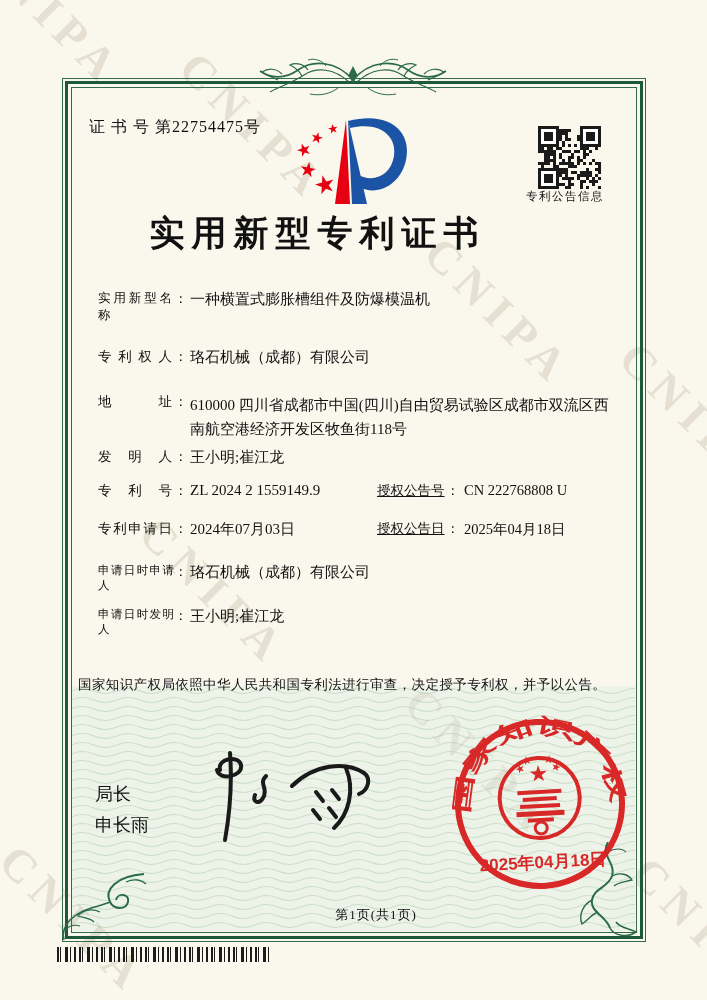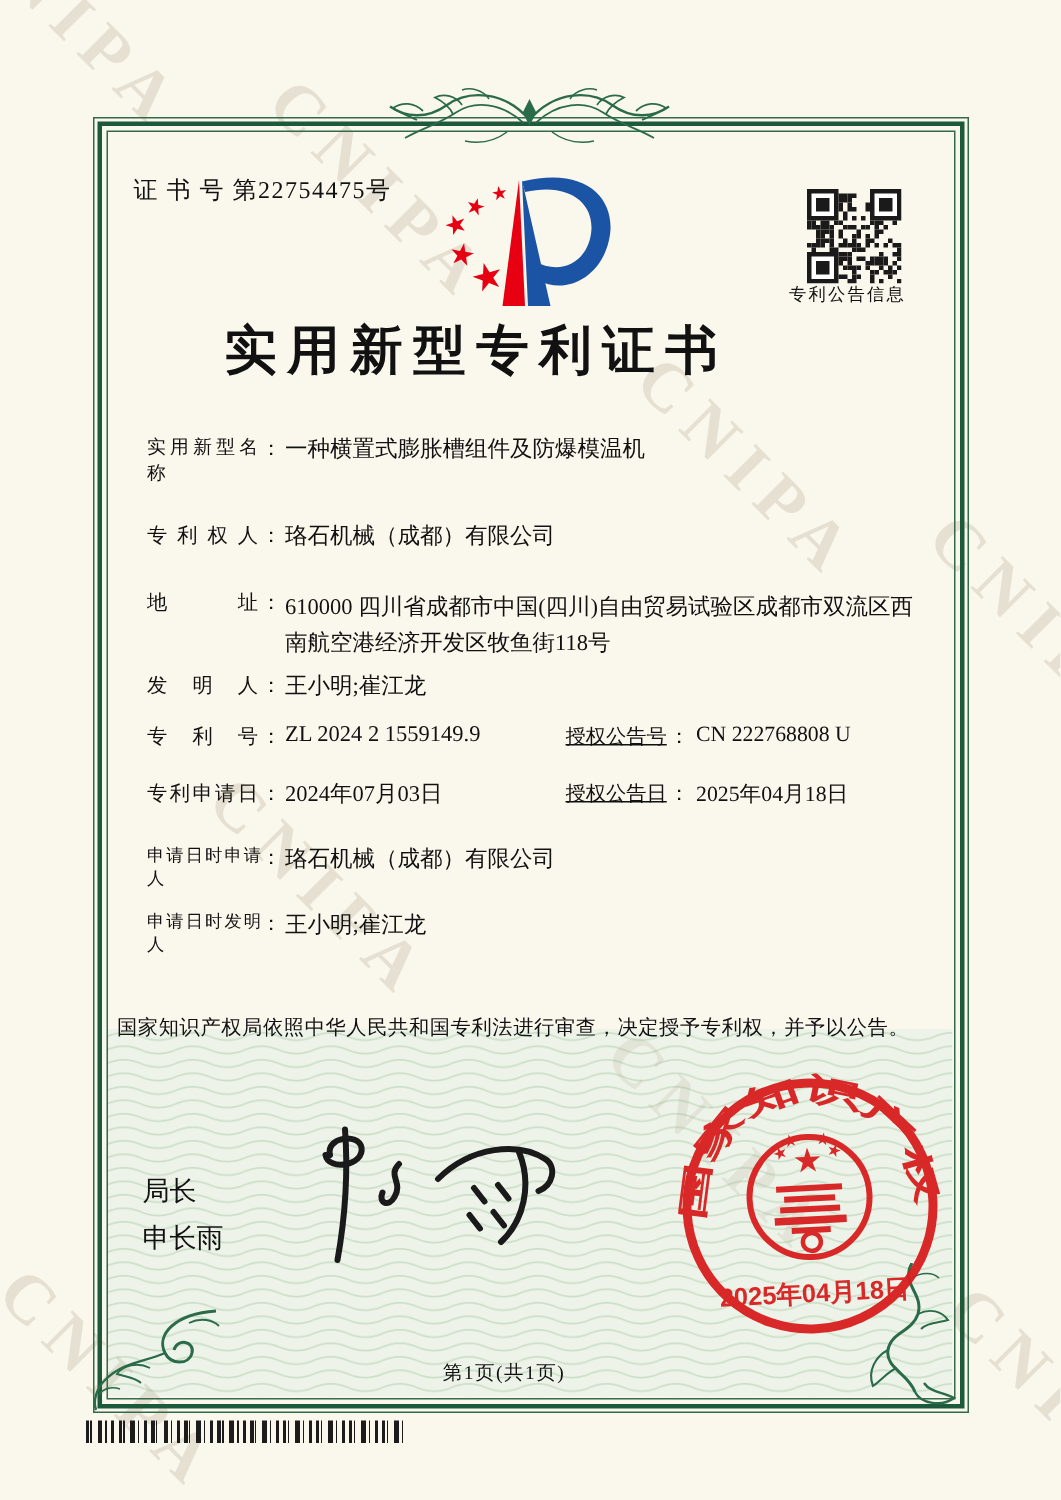"第1页(共1页)" .pagenum { padding-left: none -> 40px }
